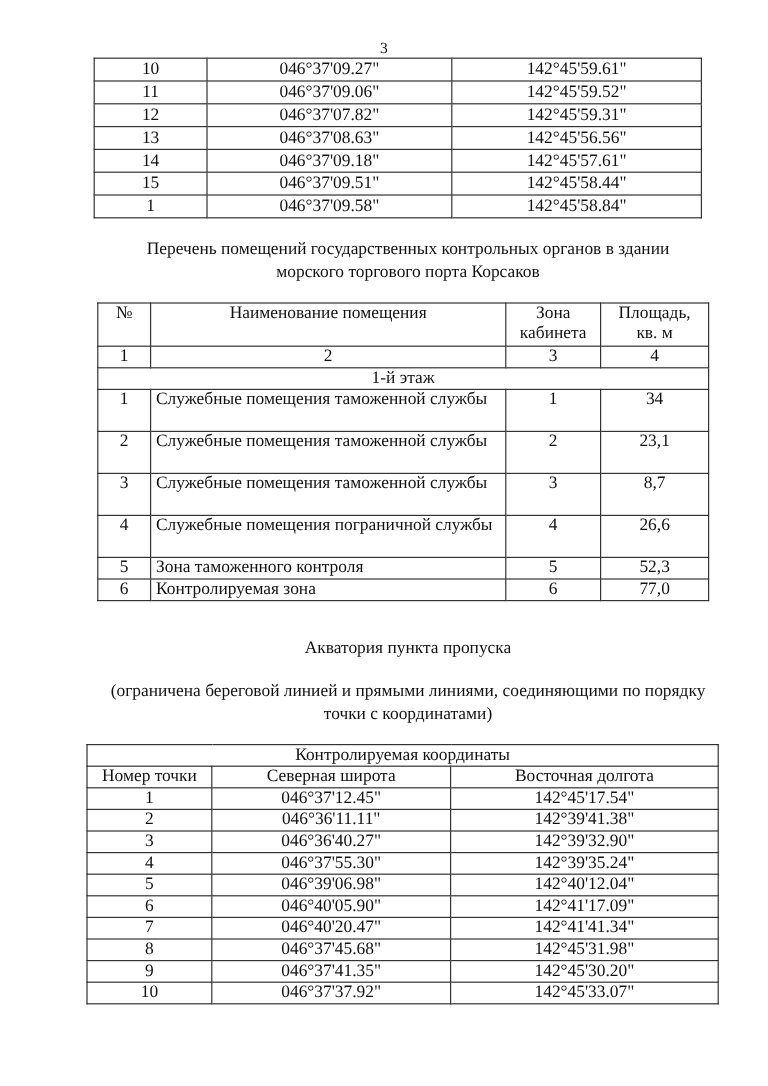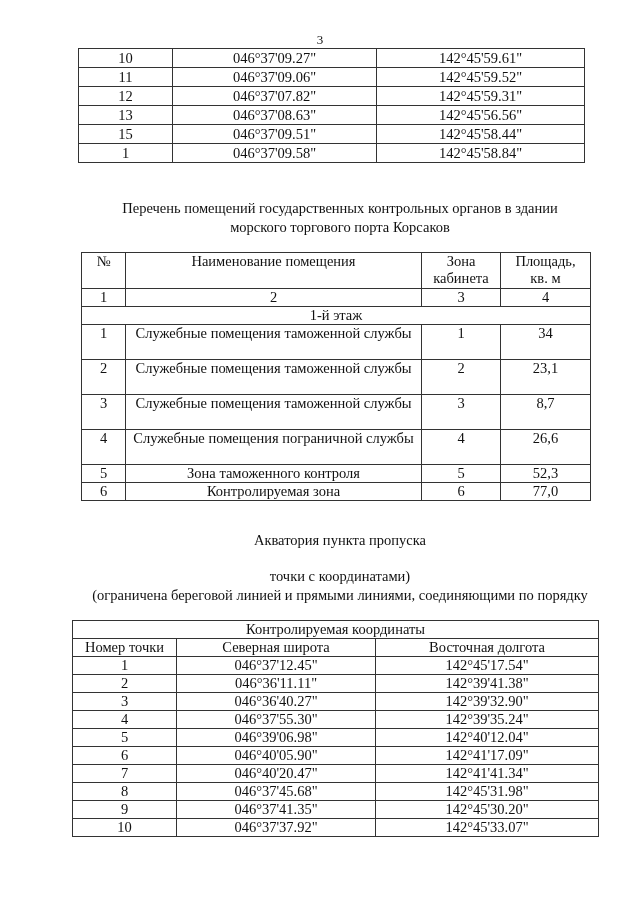"14" tr { html: none -> <tr> <td>14</td> <td>046°37'09.18"</td> <td>142°45'57.61"</td> </tr> }
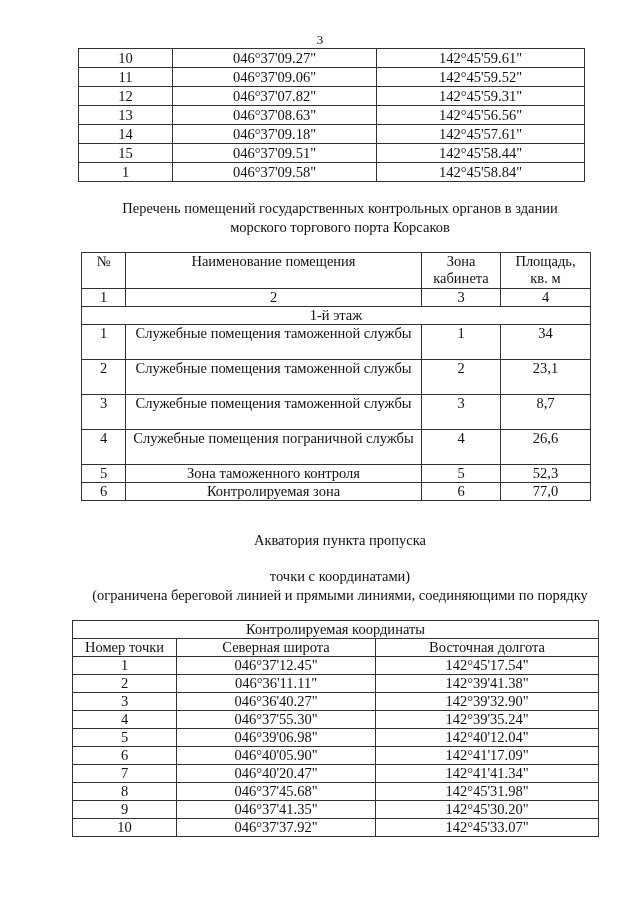"Служебные помещения таможенной службы" .l { text-align: center -> left }
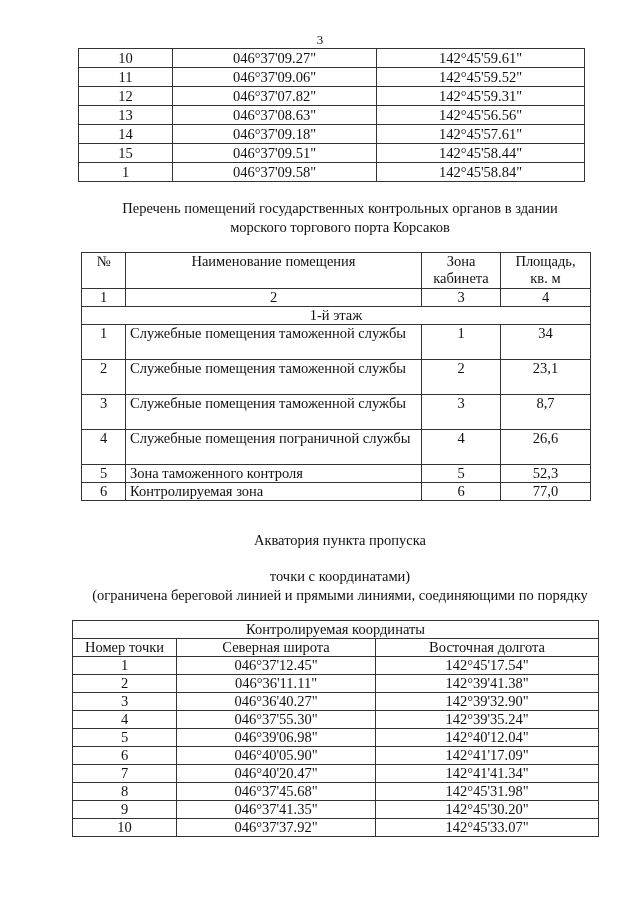"точки с координатами)" div { order: before "(ограничена береговой линией и прямыми" -> after "(ограничена береговой линией и прямыми" }
